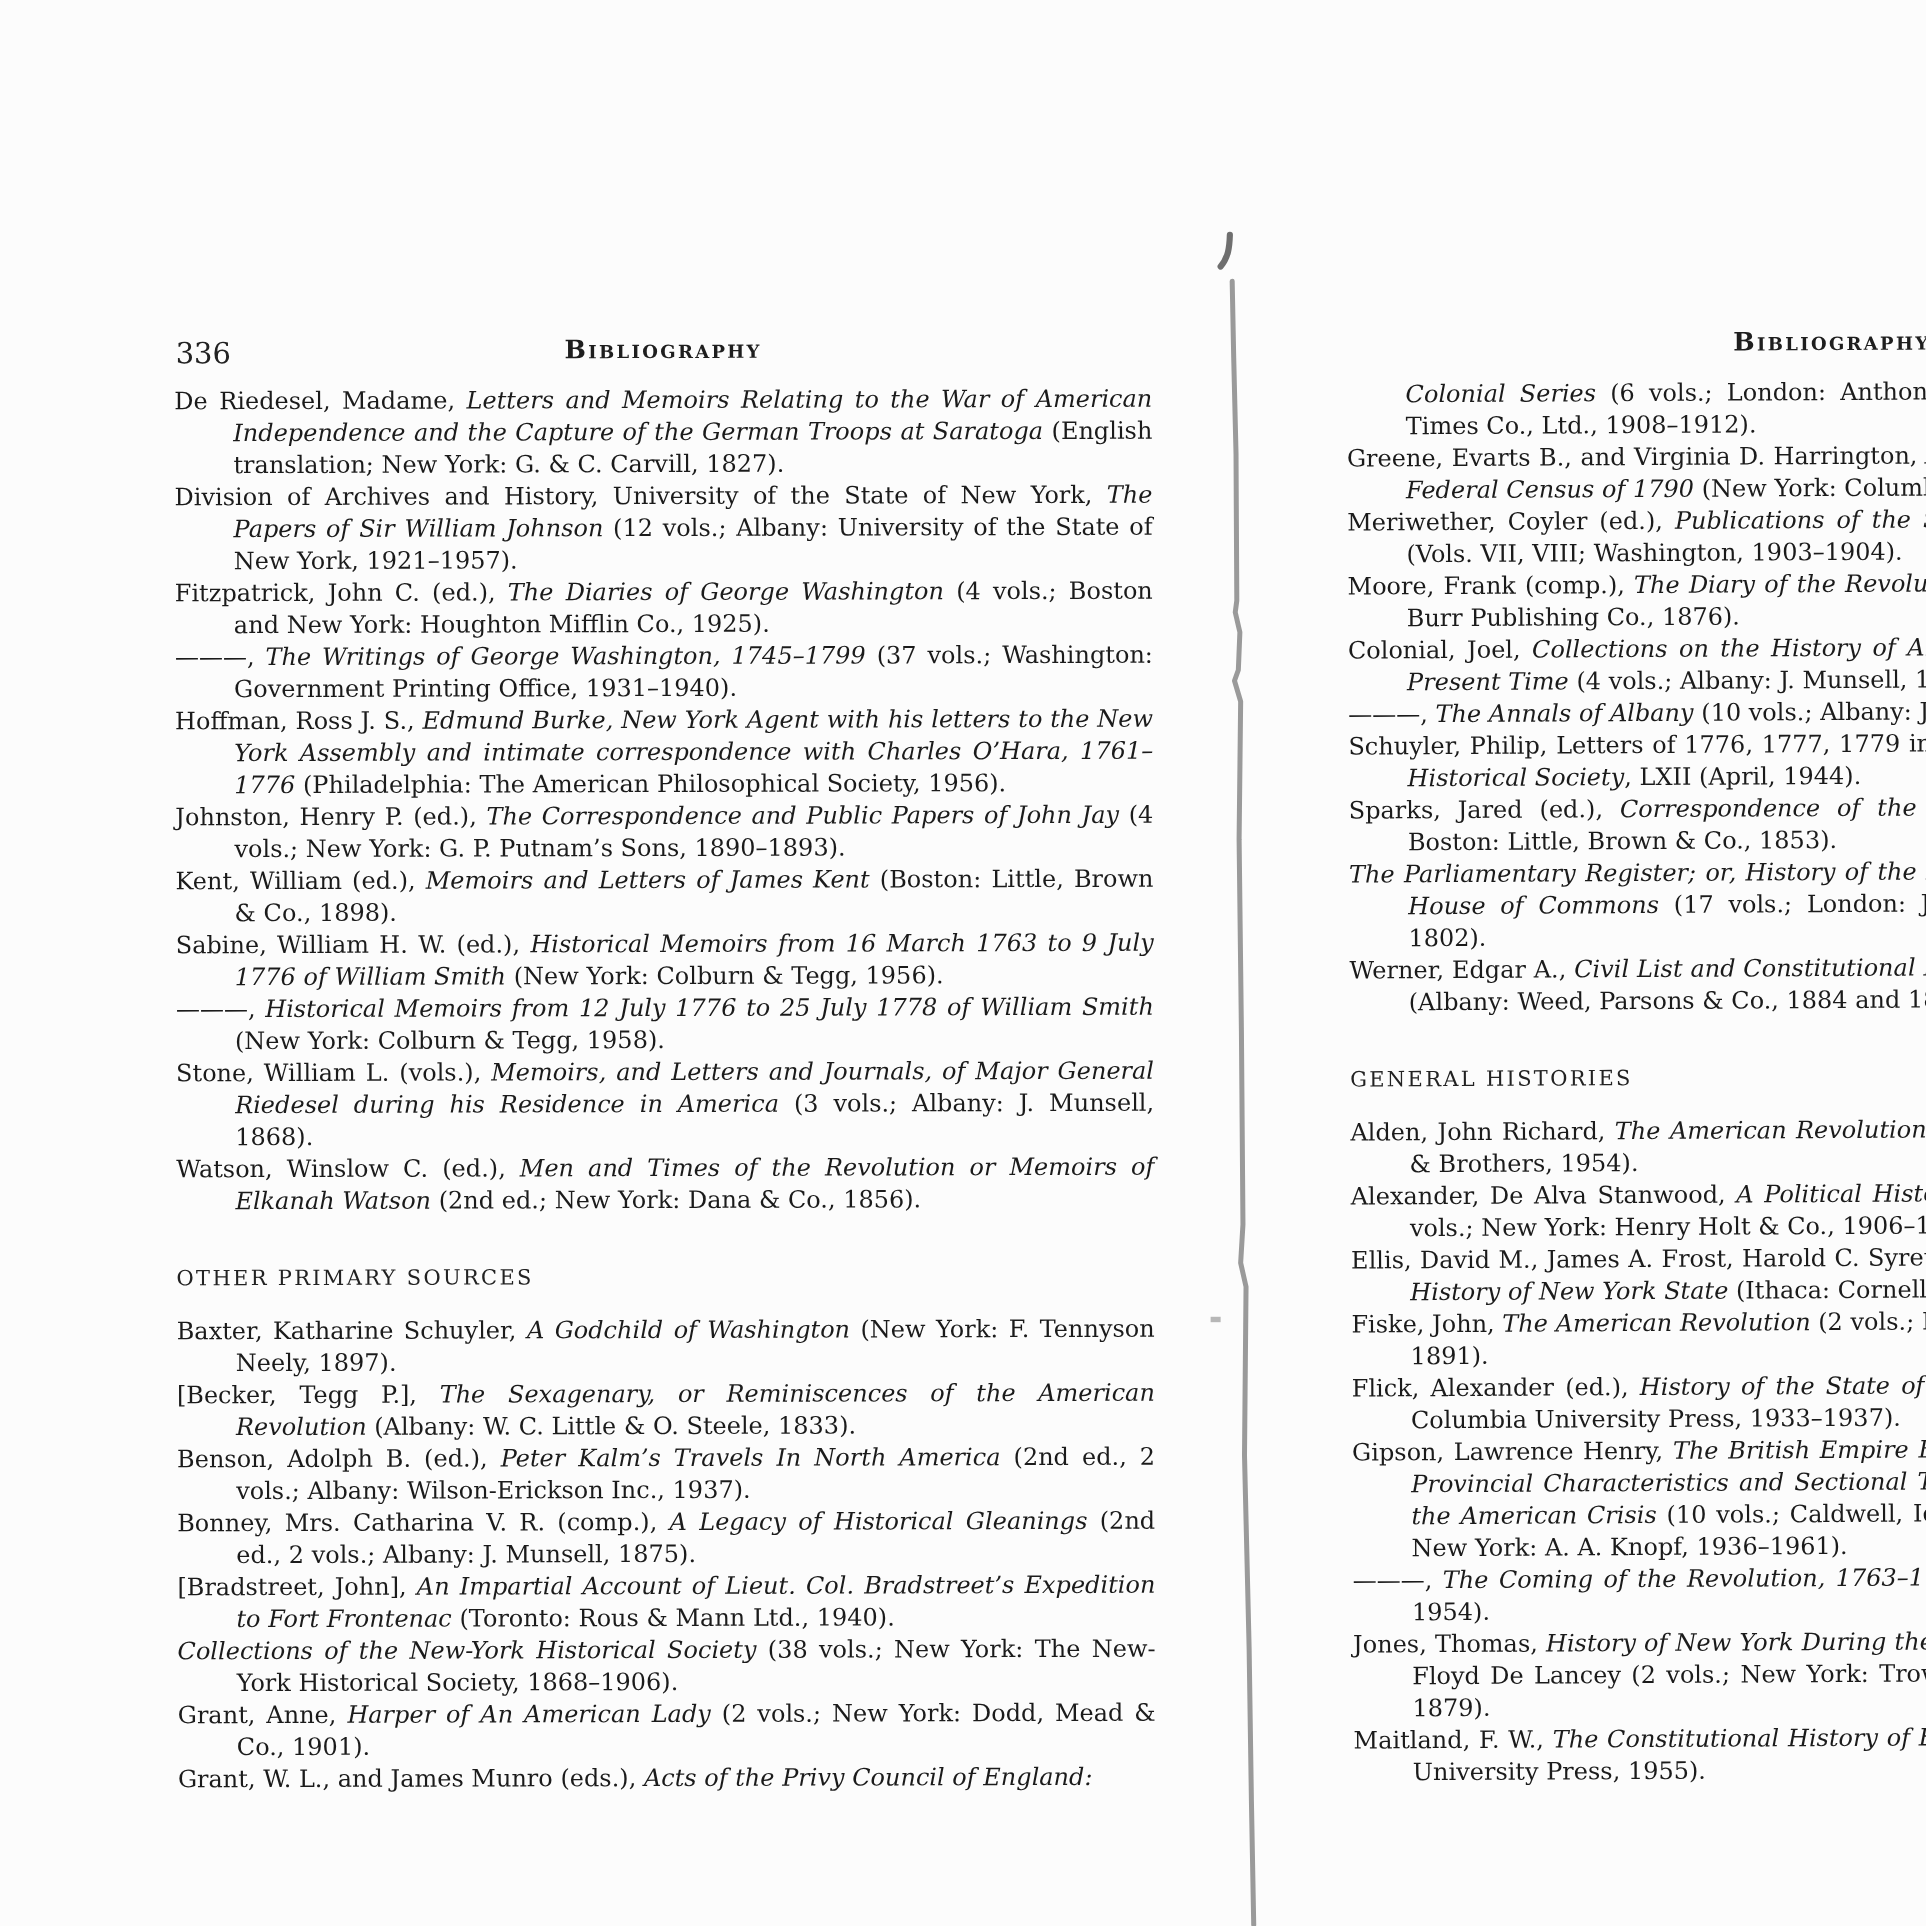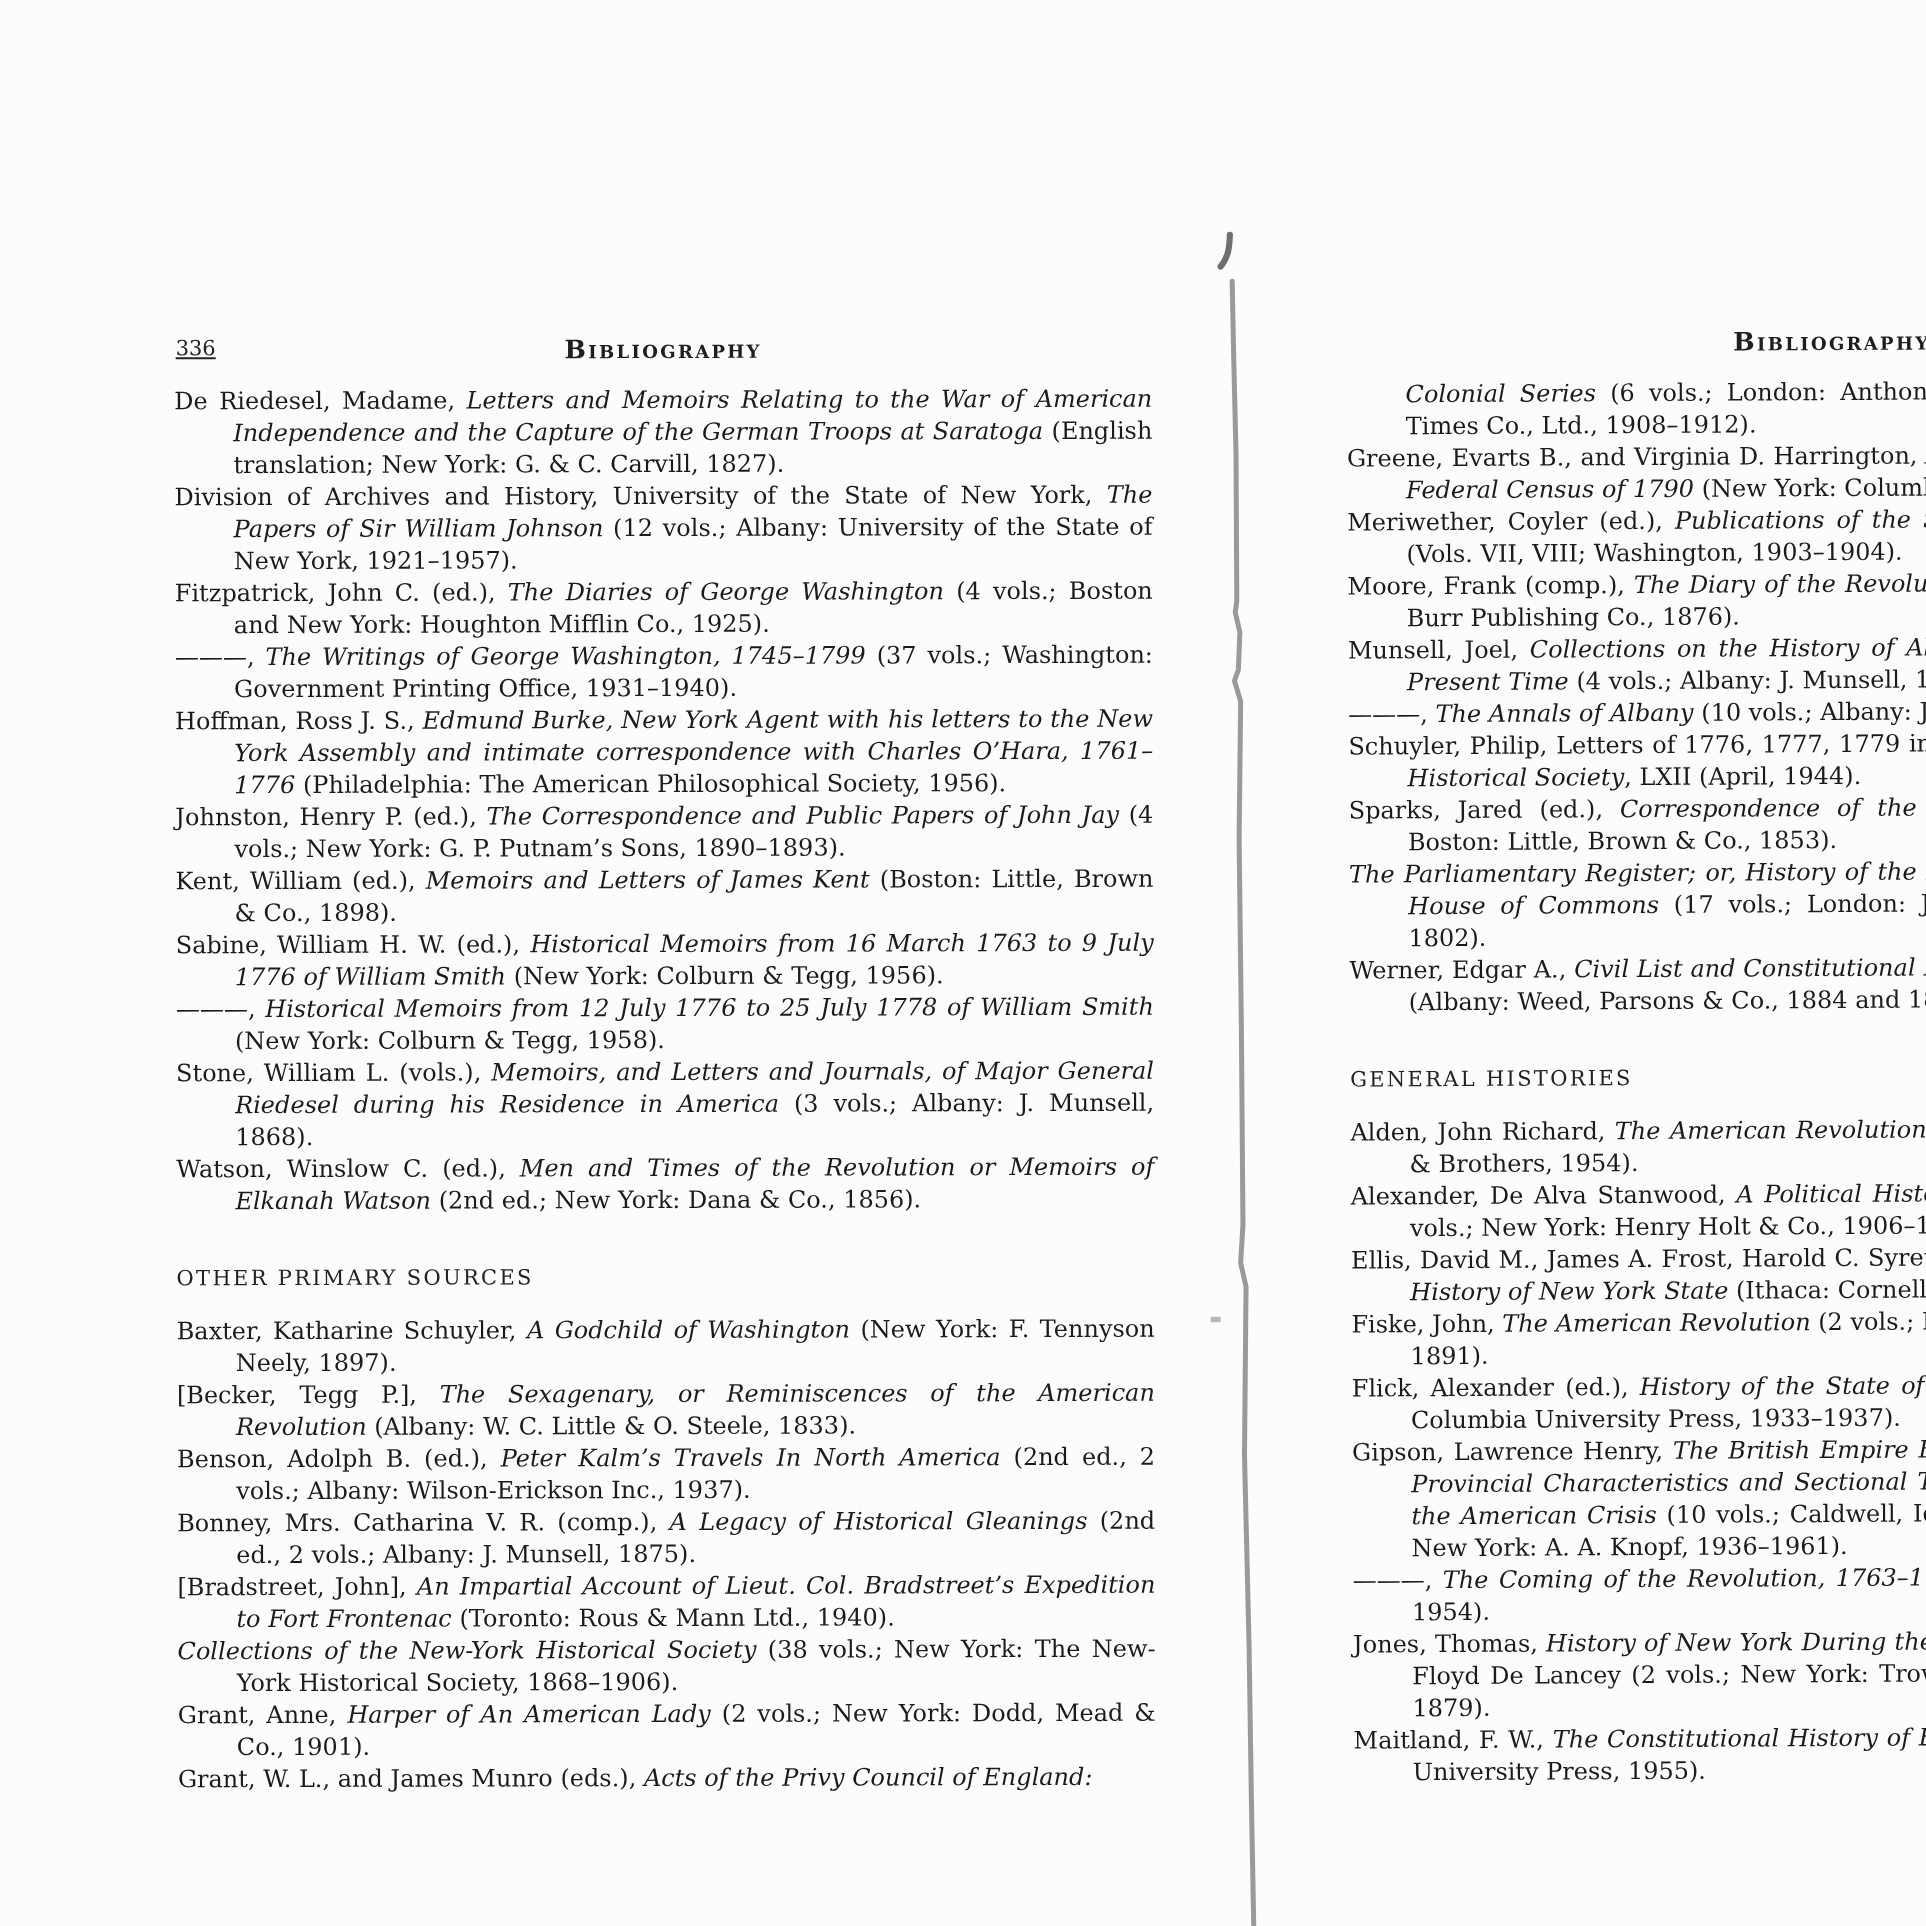"336" .pagenum { font-size: 21px -> 29px; text-decoration: underline -> none }
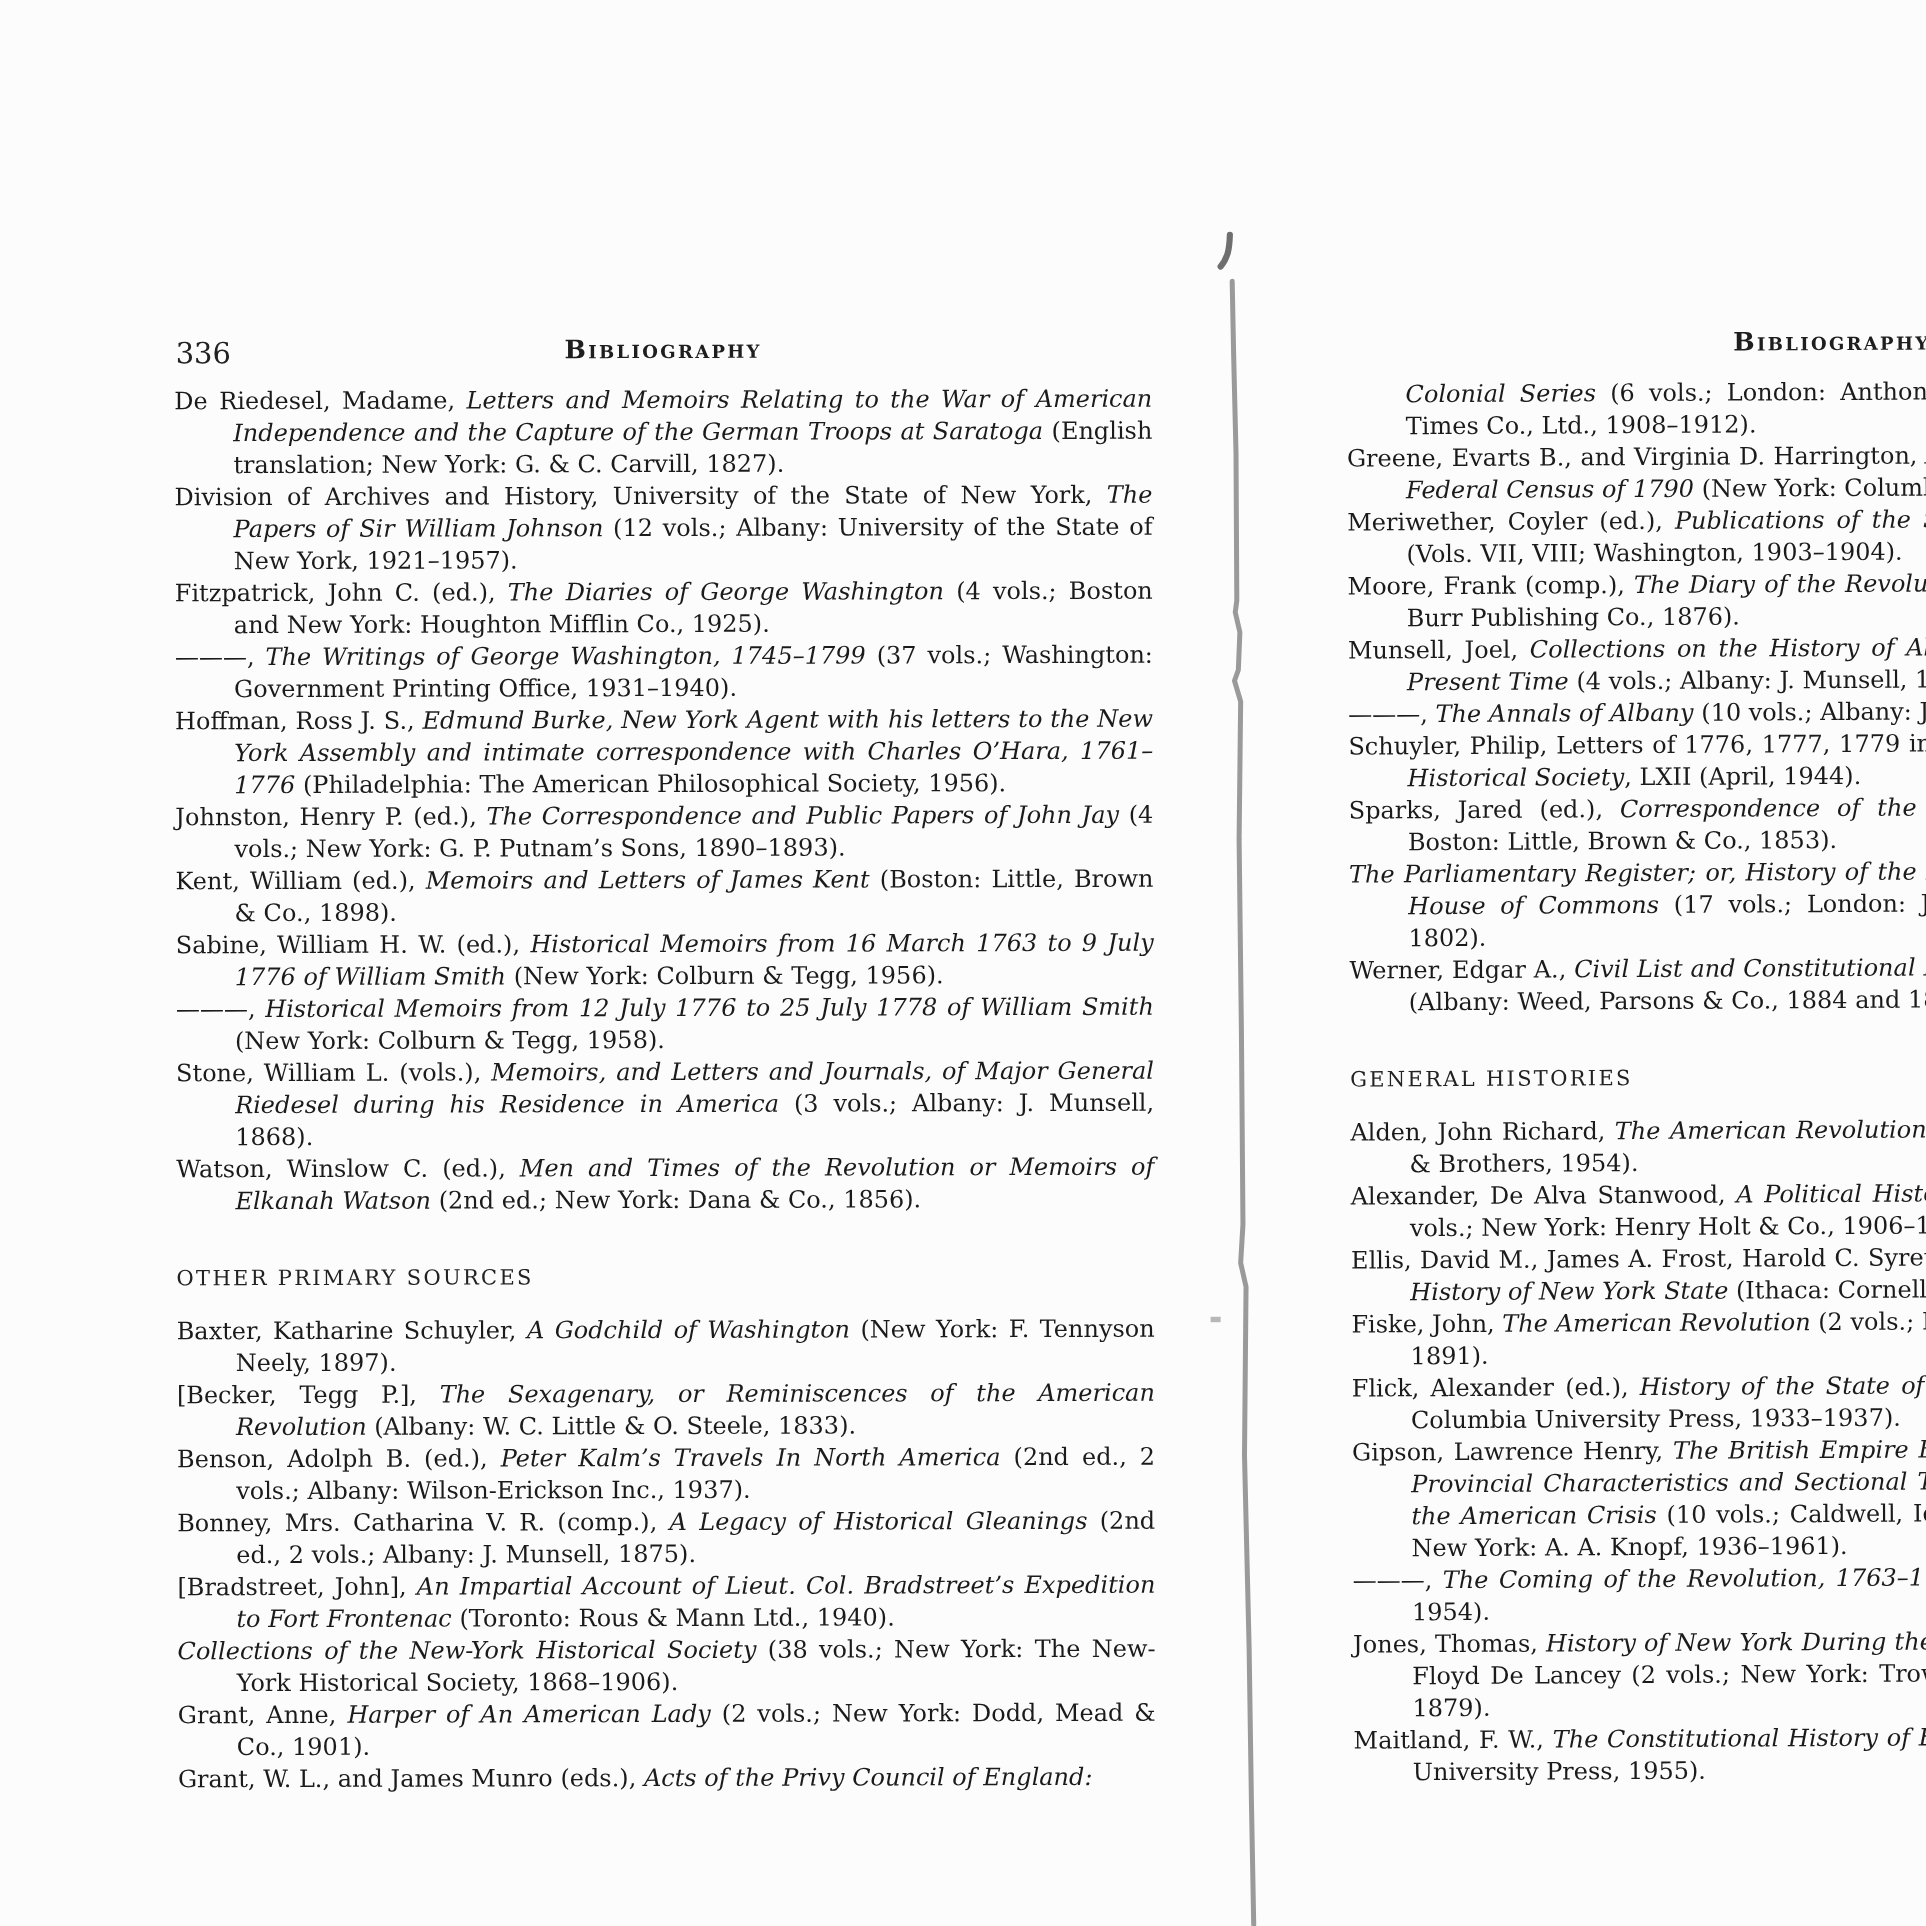"Munsell, Joel," span { text: Munsell -> Colonial }
